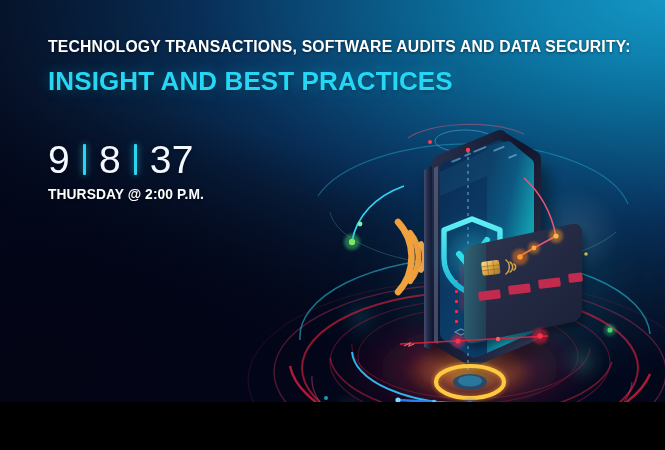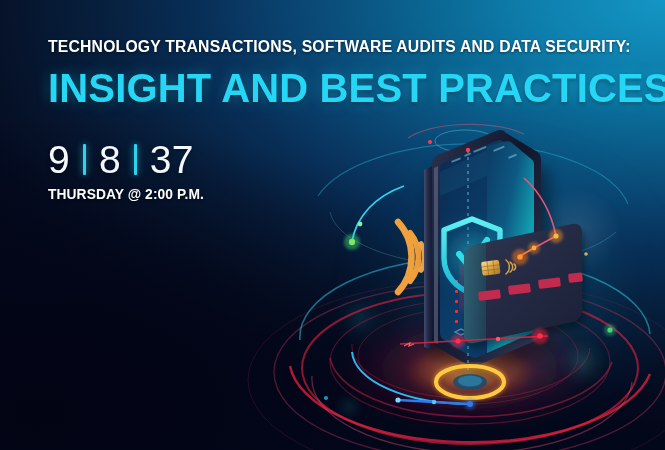"TECHNOLOGY TRANSACTIONS, SOFTWARE AUDITS" .banner { height: 450px -> 402px }
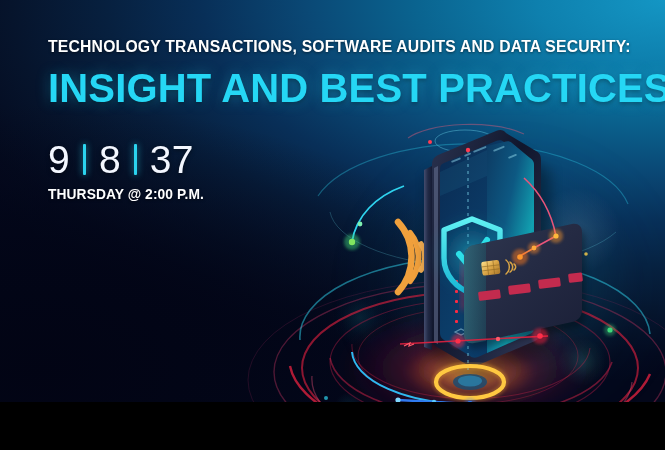"INSIGHT AND BEST PRACTICES" .headline { font-size: 40px -> 26px }
